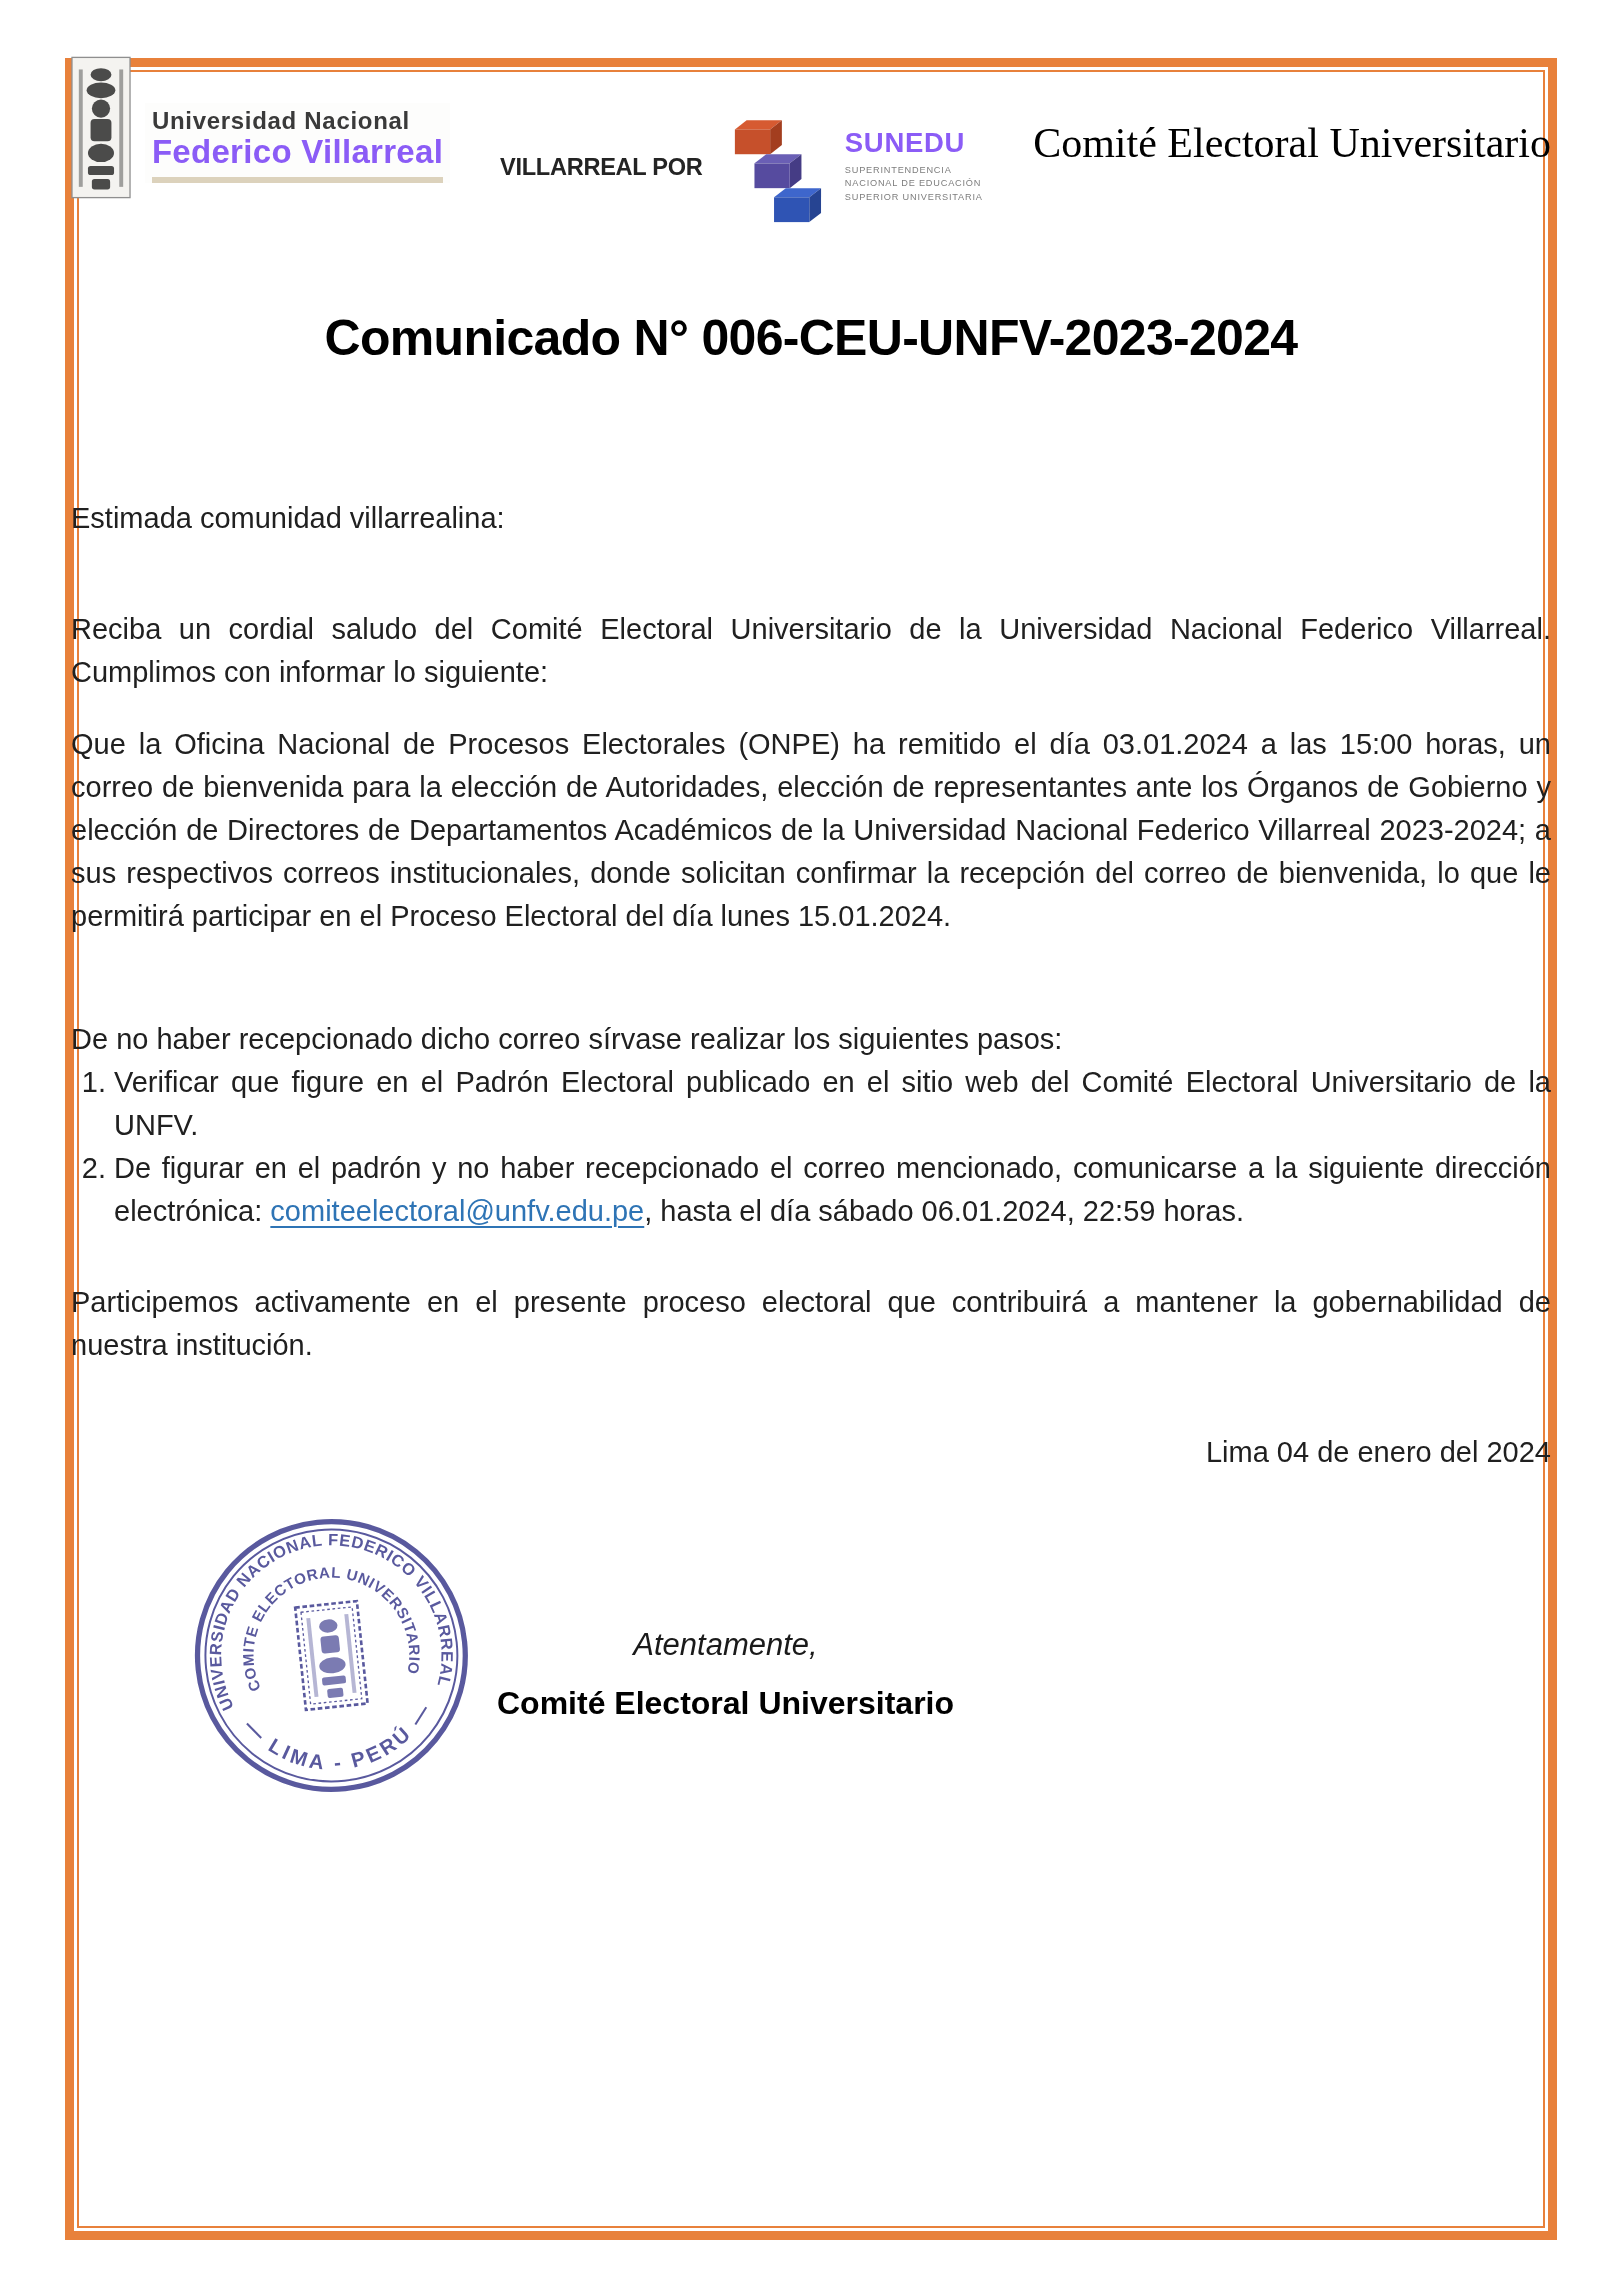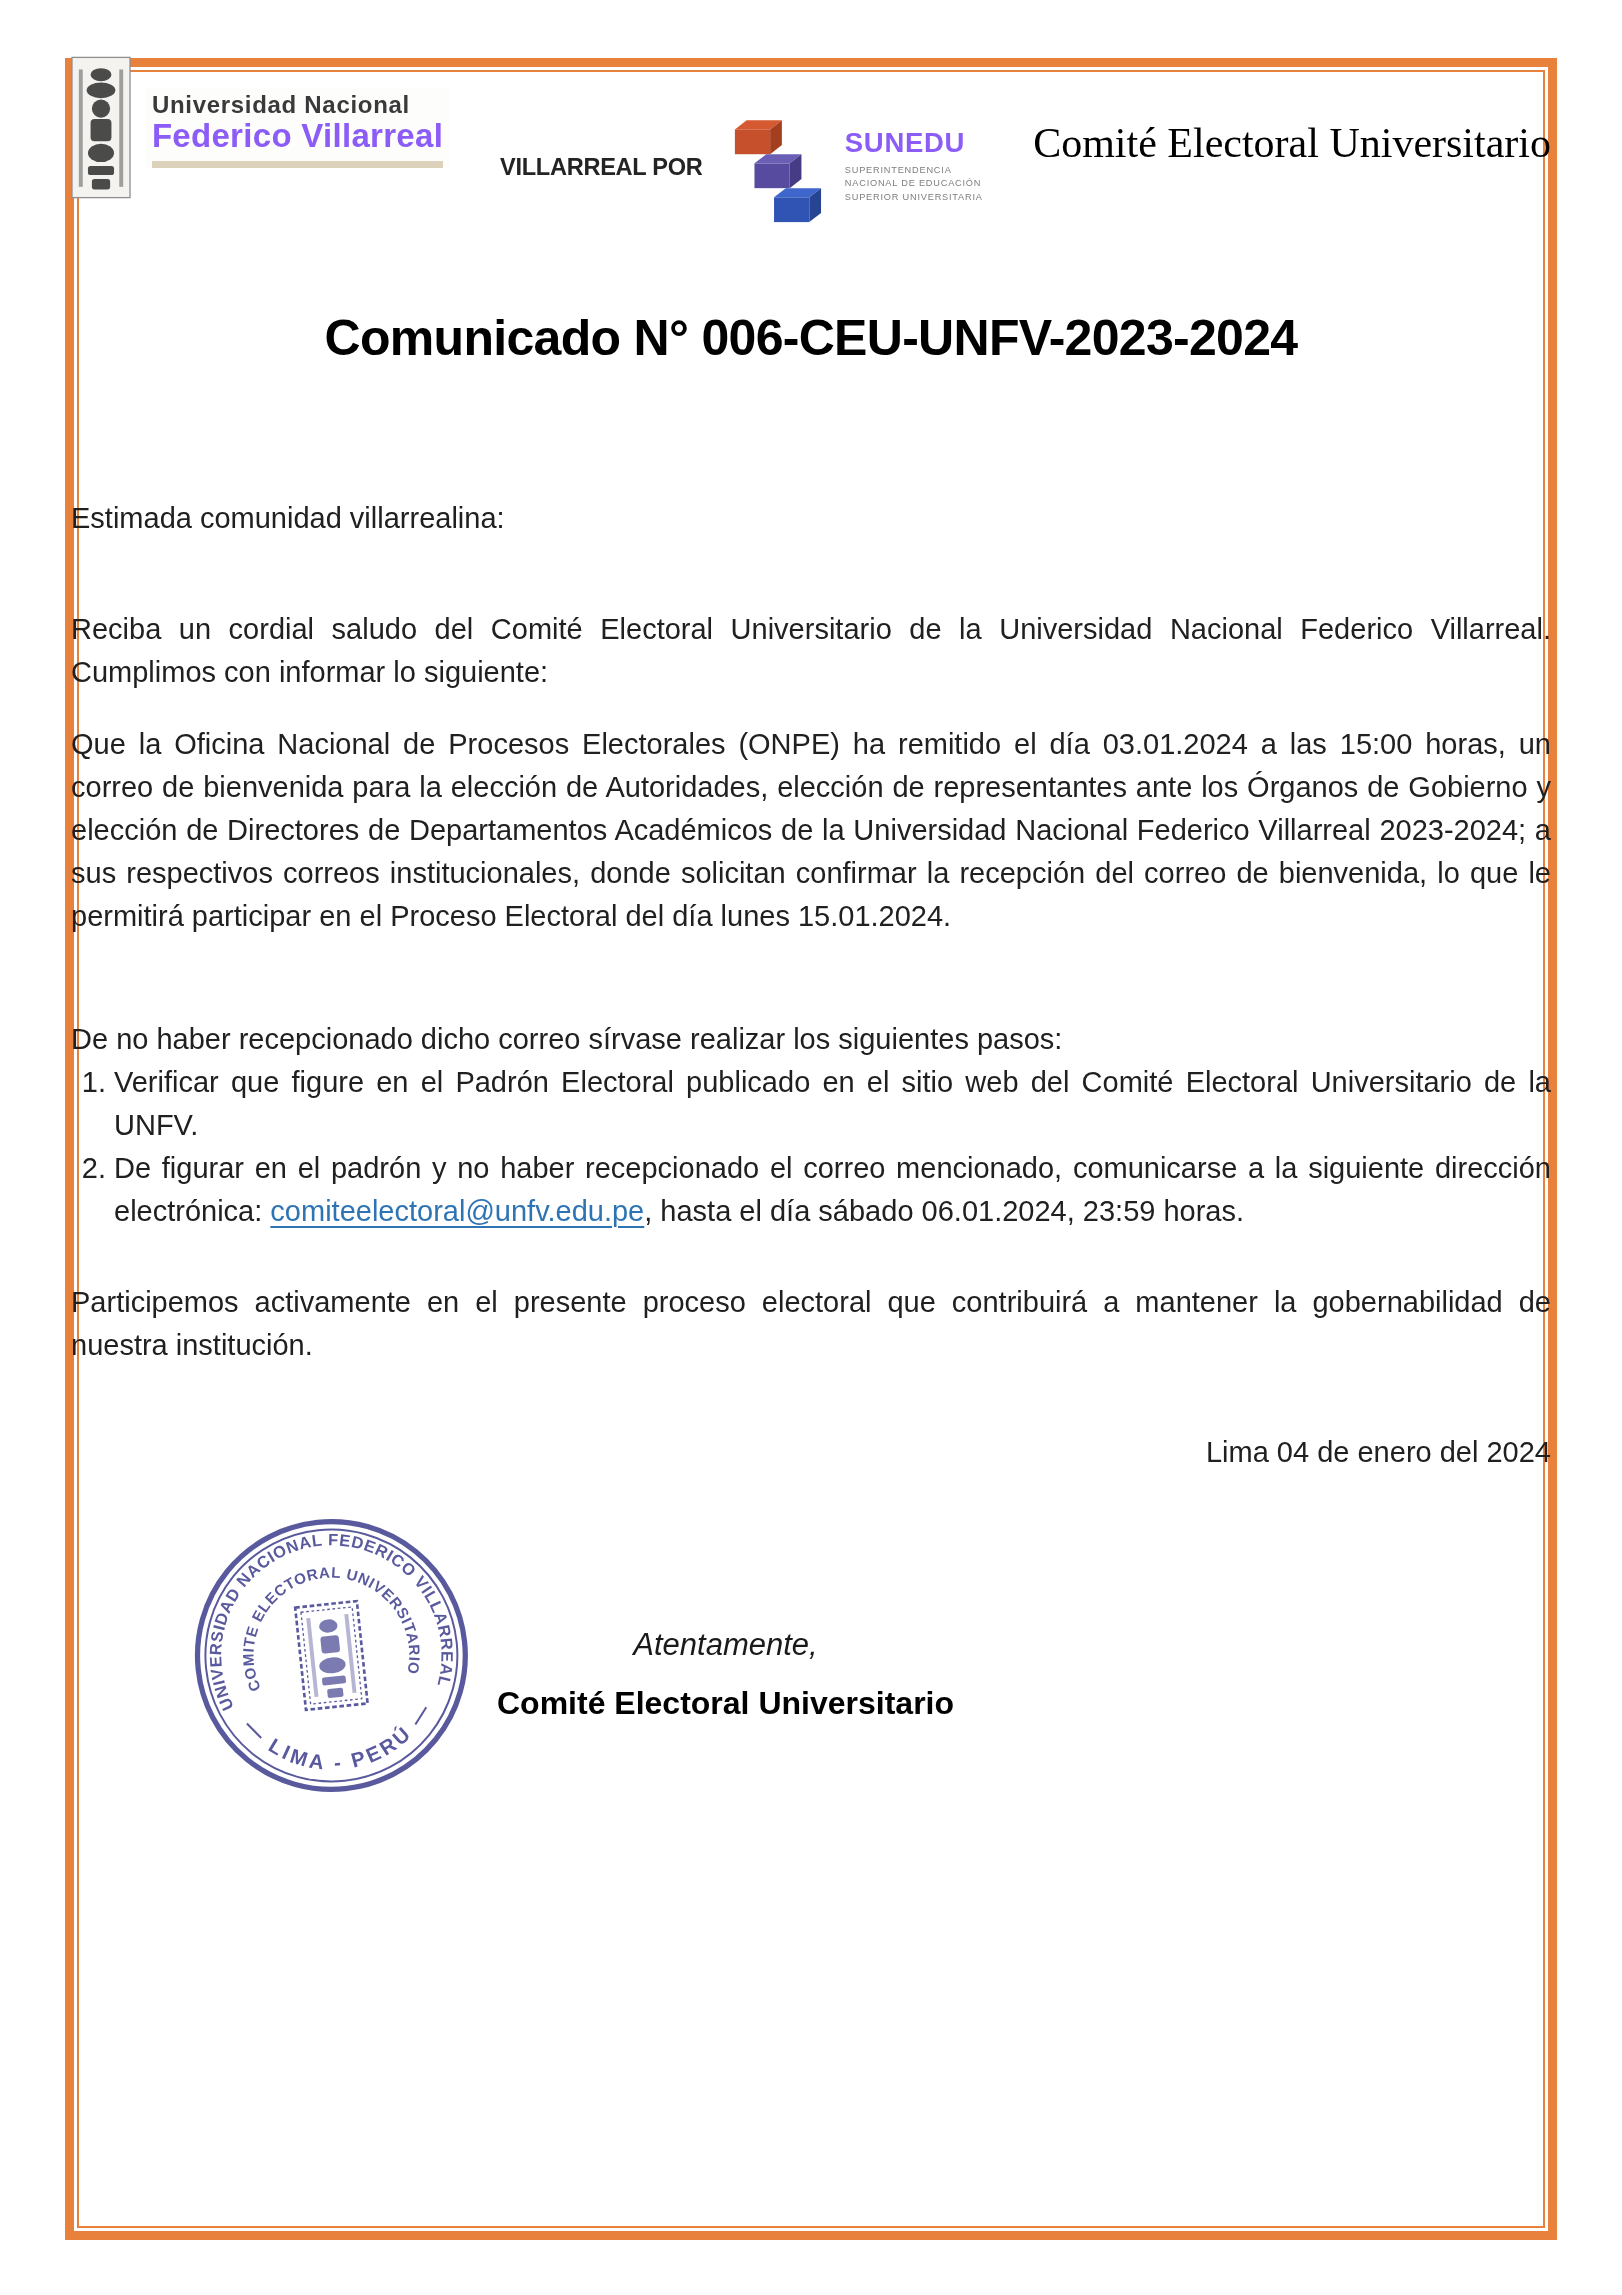"Universidad Nacional" .logo-block { align-items: flex-start -> center }
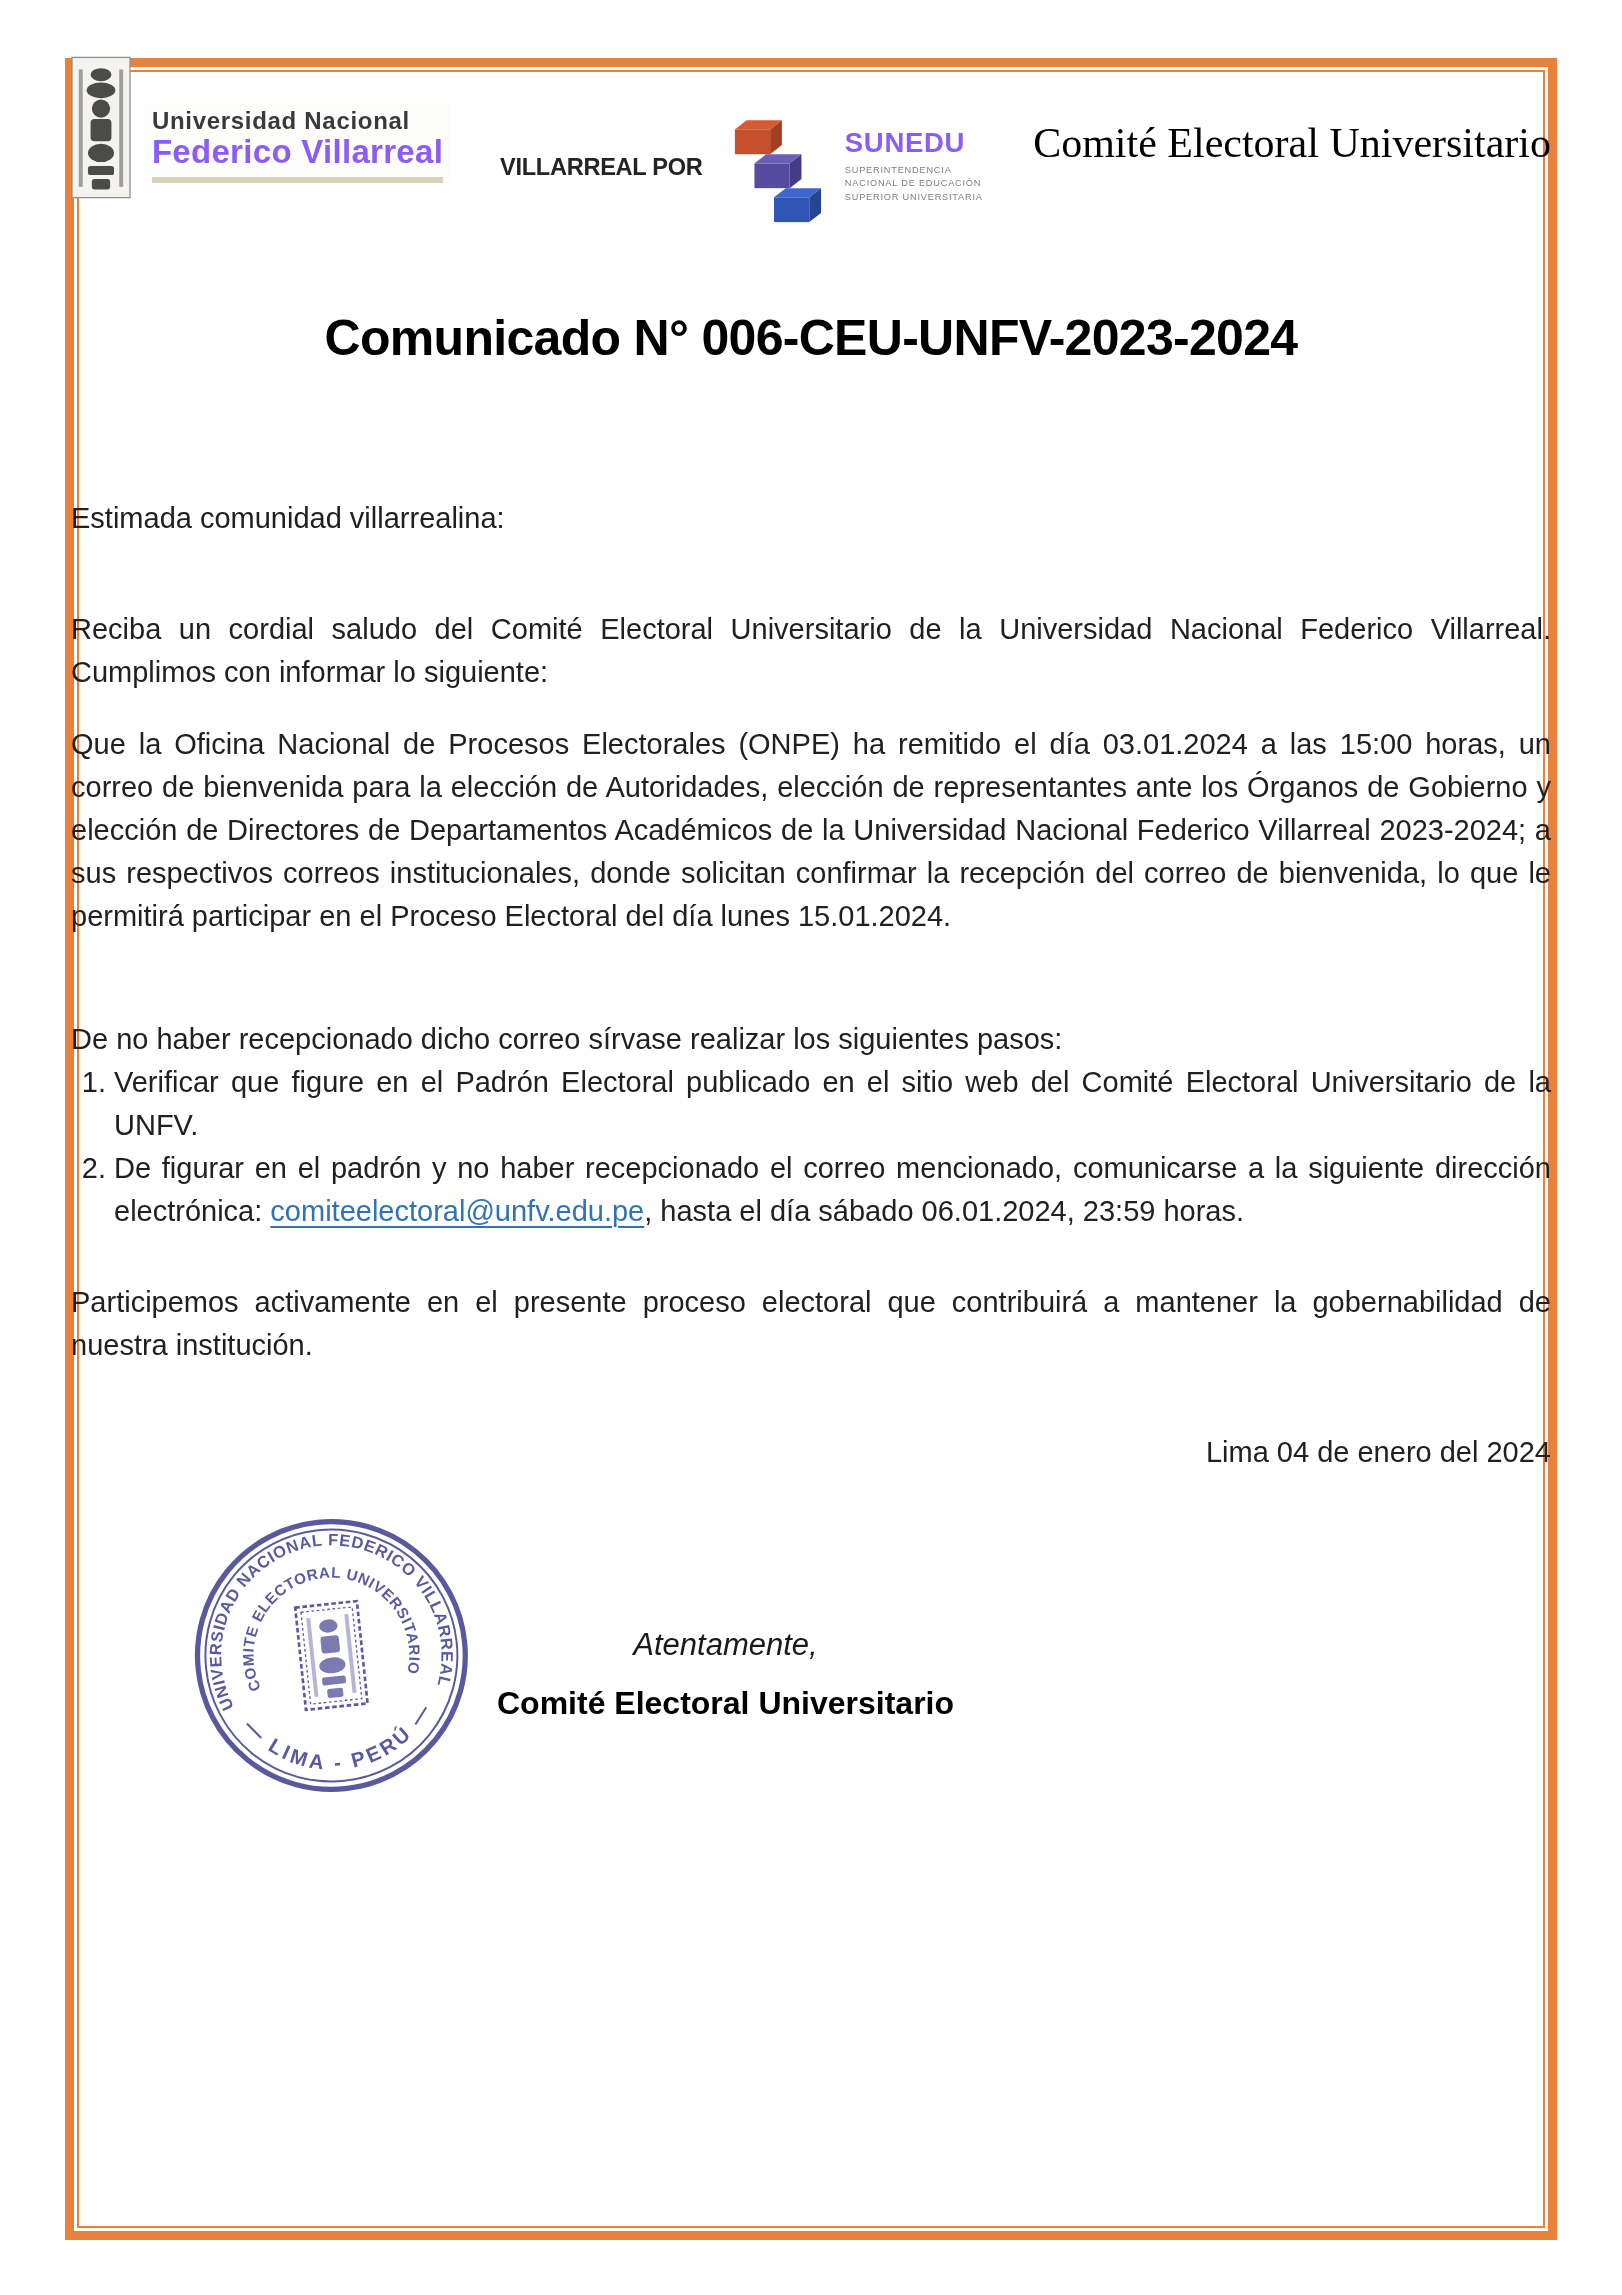", hasta el día sábado" span { text: 23:59 -> 22:59 }
